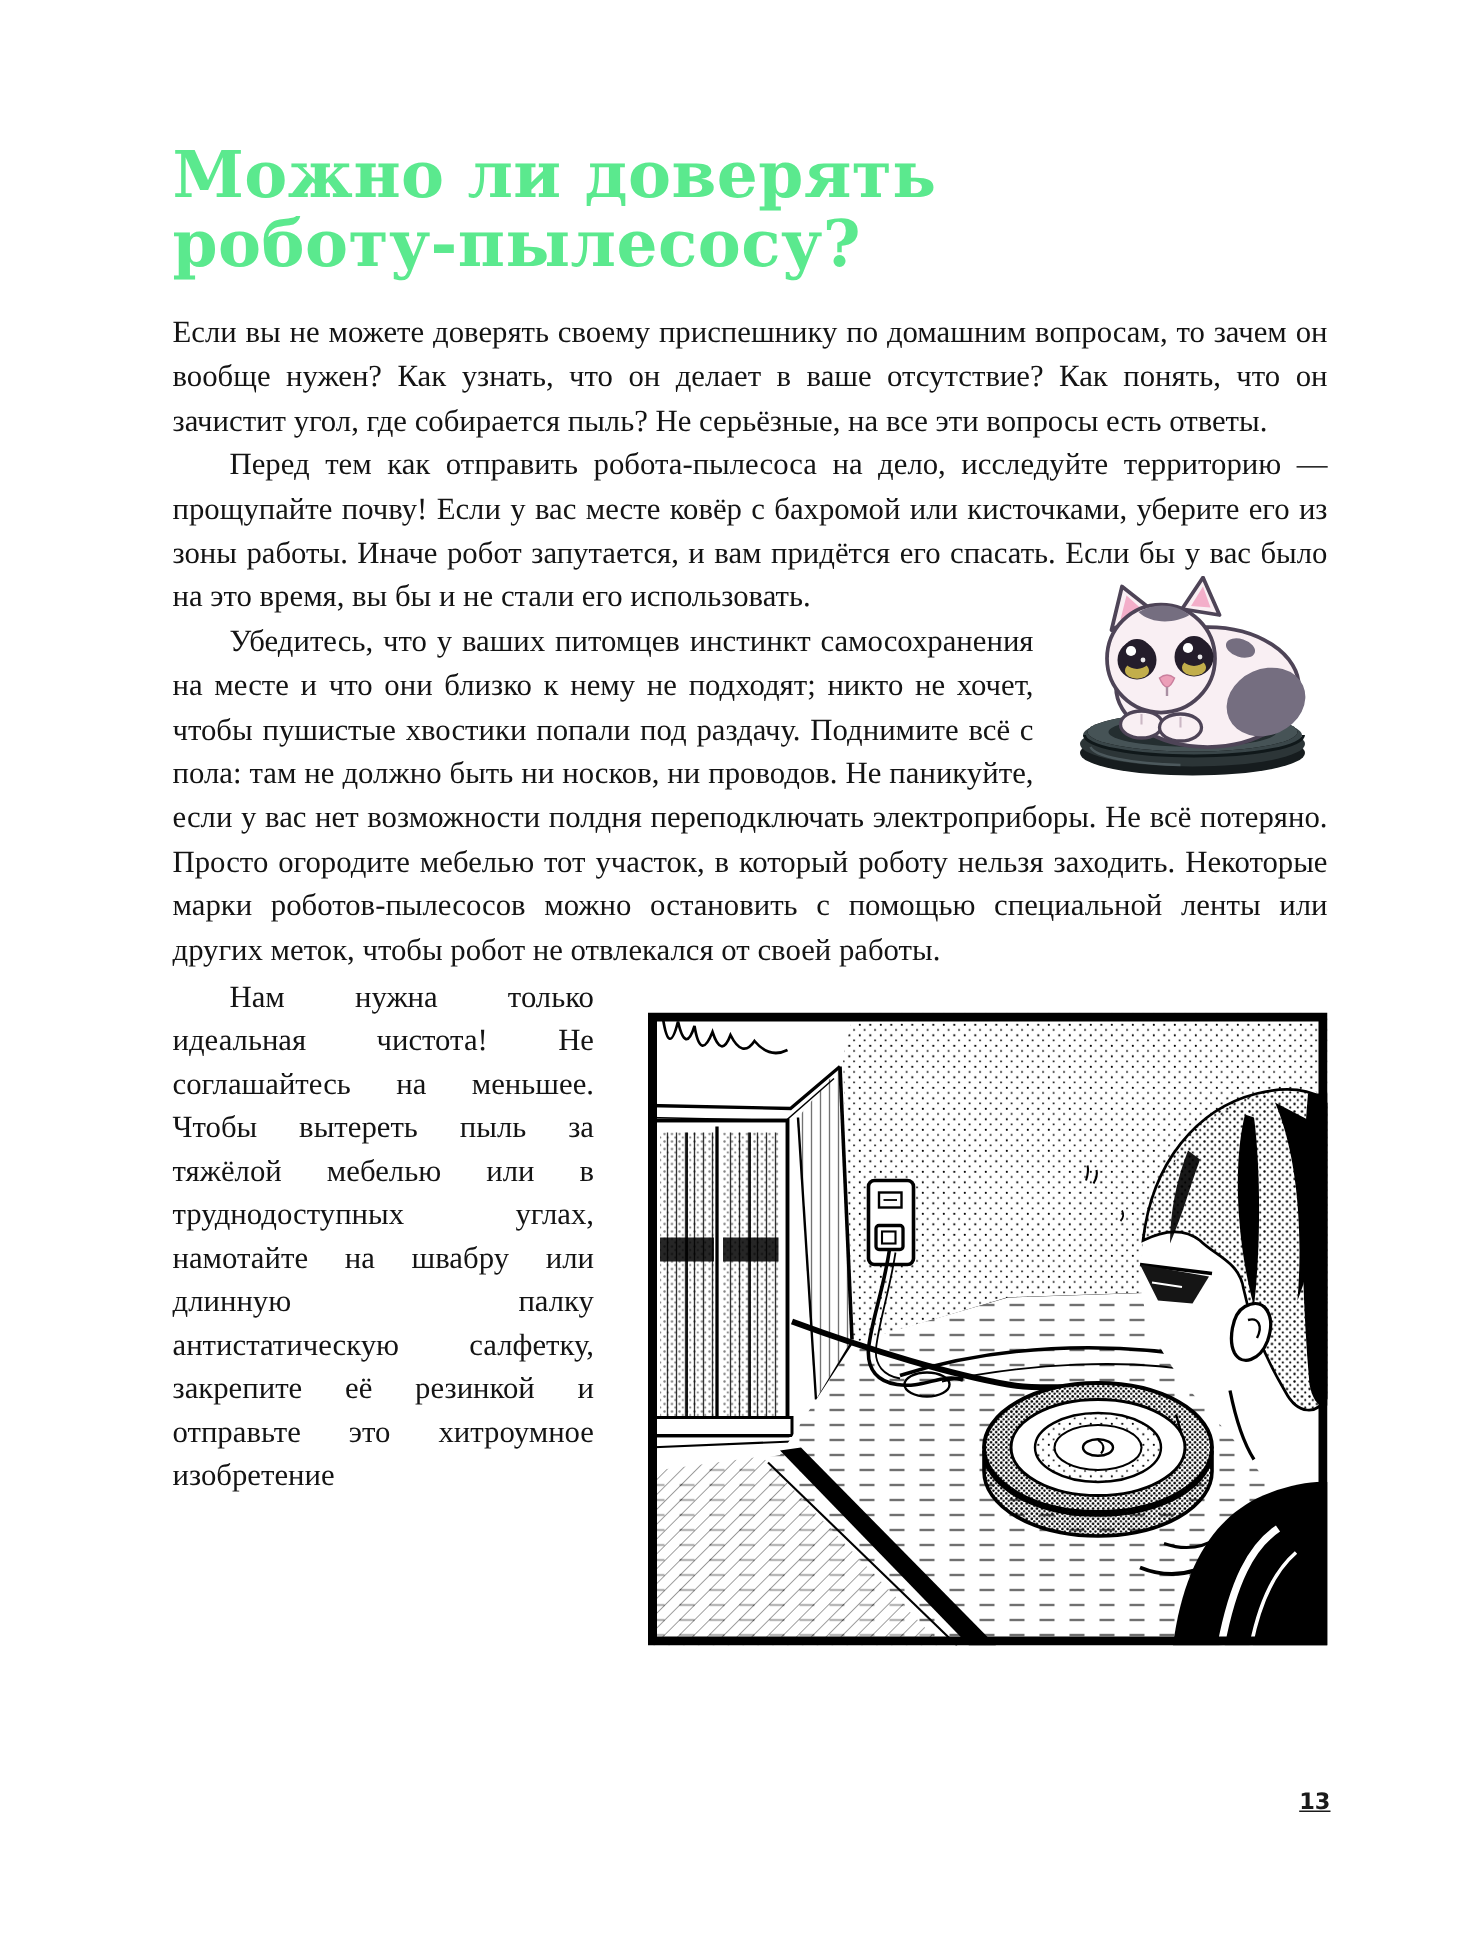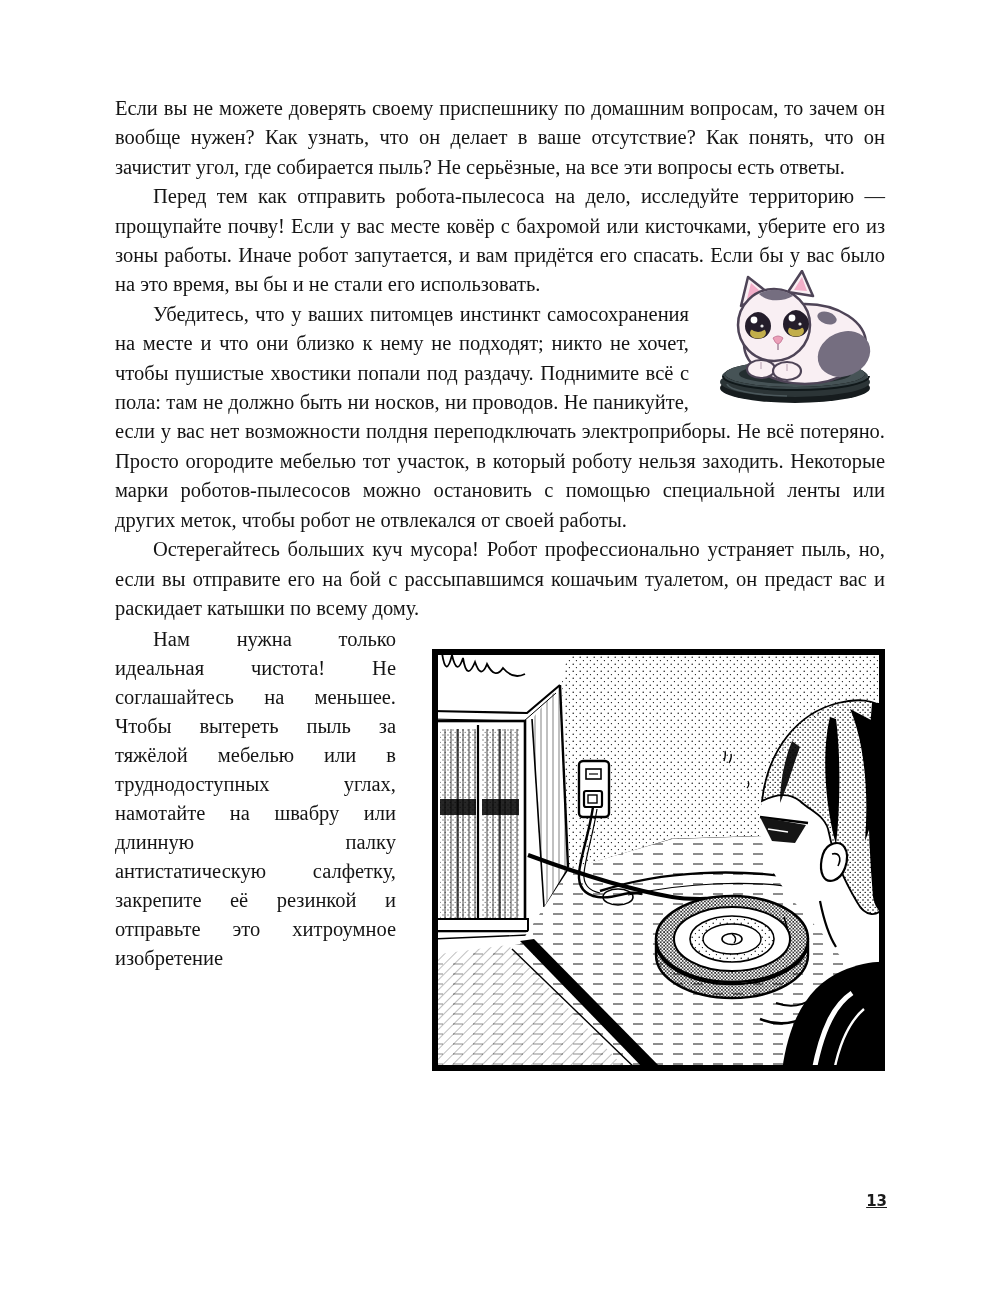"Можно ли доверять" h1.title { html: none -> <h1>Можно ли доверять роботу-пылесосу?</h1> }
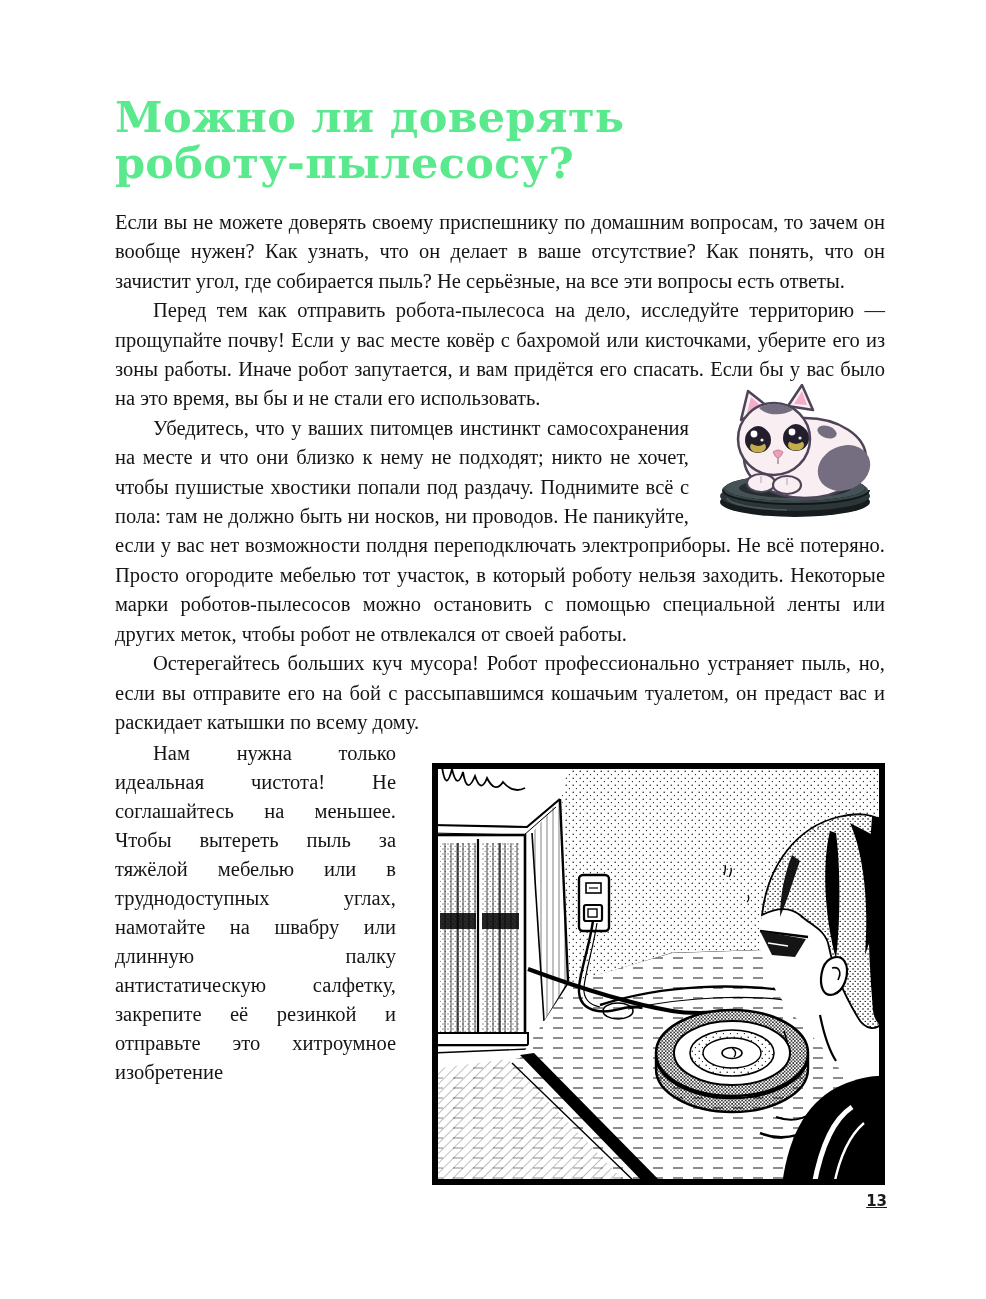"Остерегайтесь больших куч мусора! Робот" p { html: <p>Остерегайтесь больших куч мусора! Робот профессионально устраняет пыль, но, если вы отправите его на бой с рассыпавшимся кошачьим туалетом, он предаст вас и раскидает катышки по всему дому.</p> -> none }
